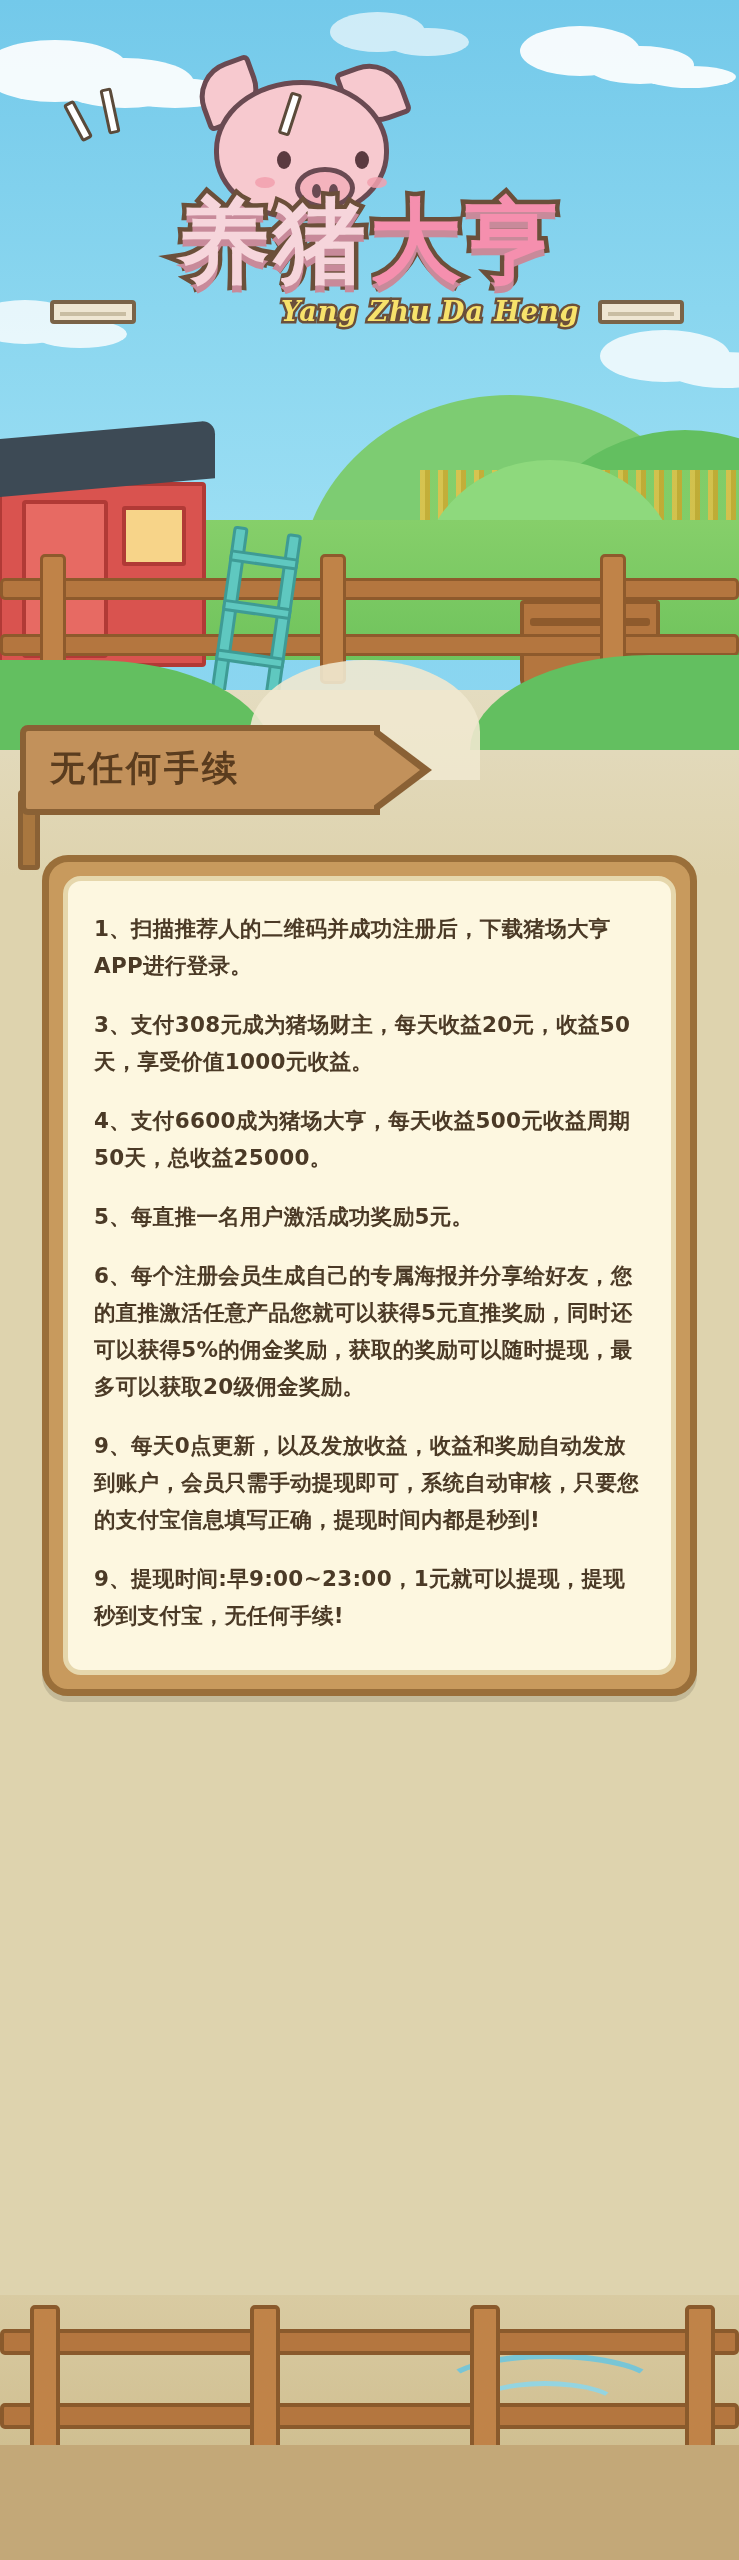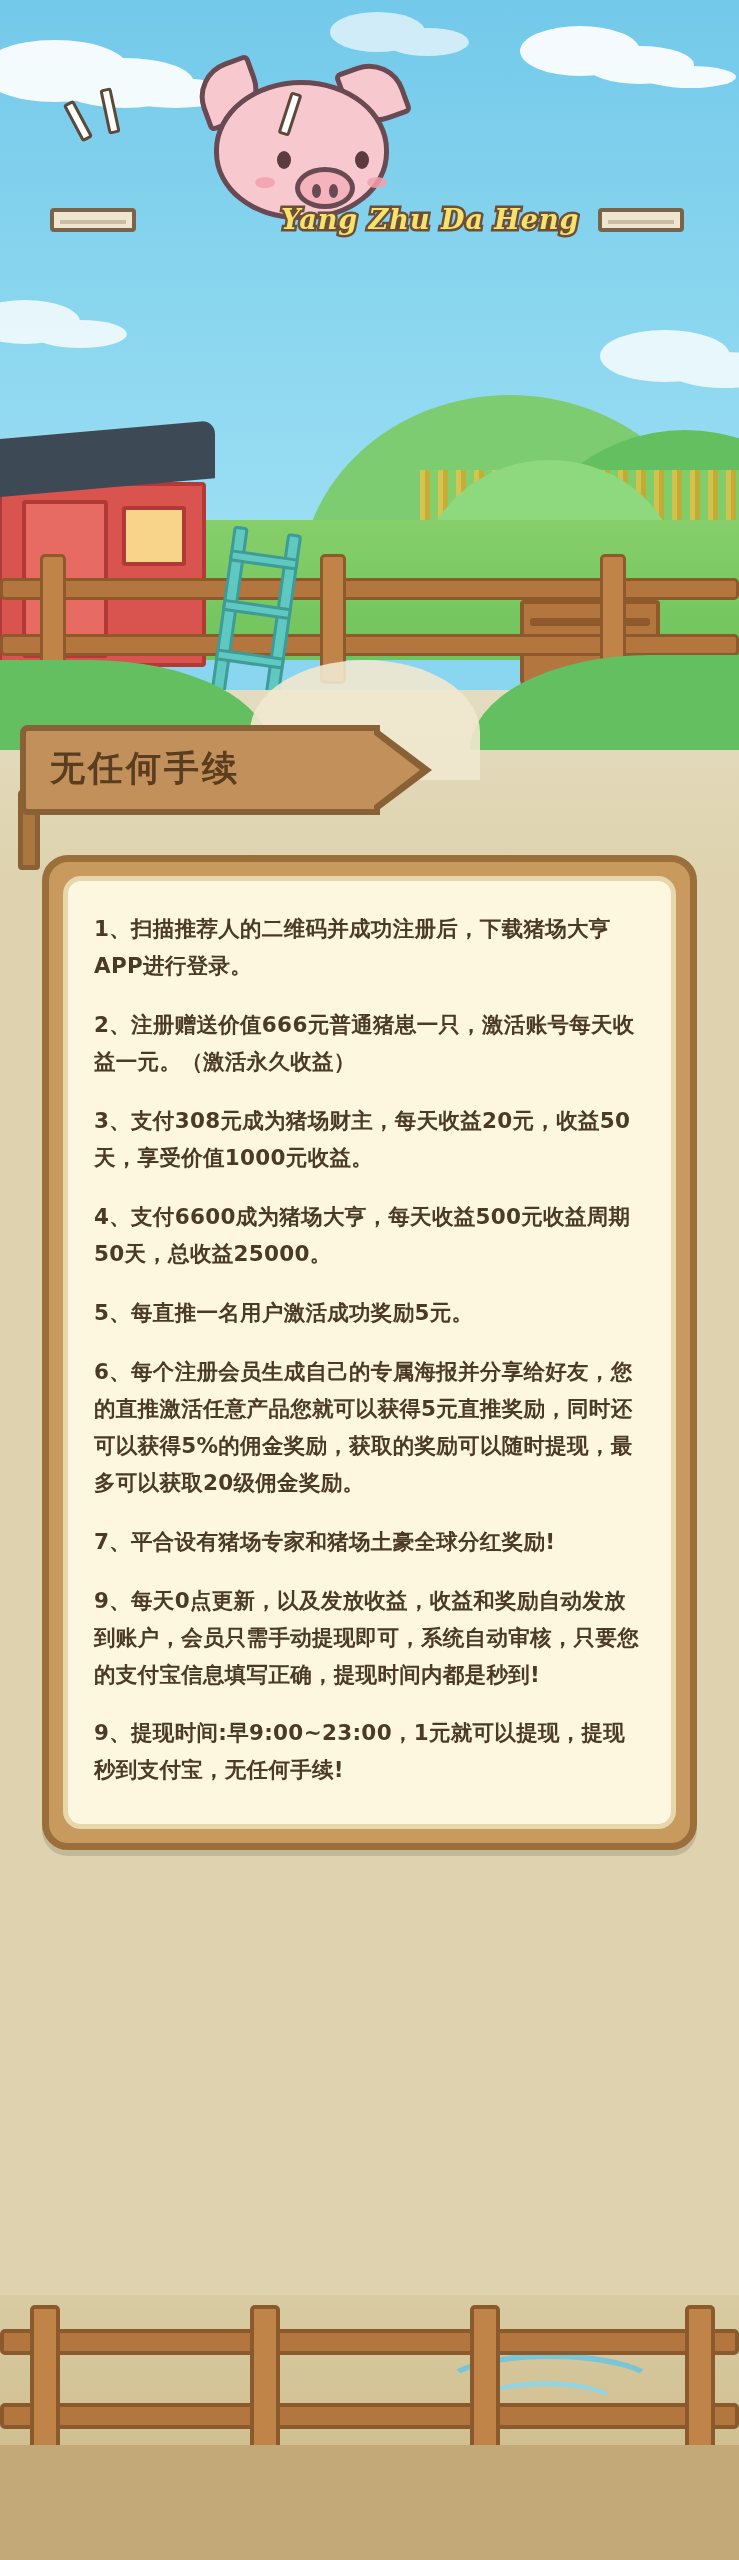"养猪大亨" div.title-main { html: none -> <div><span>养猪</span><span>大亨</span></div> }
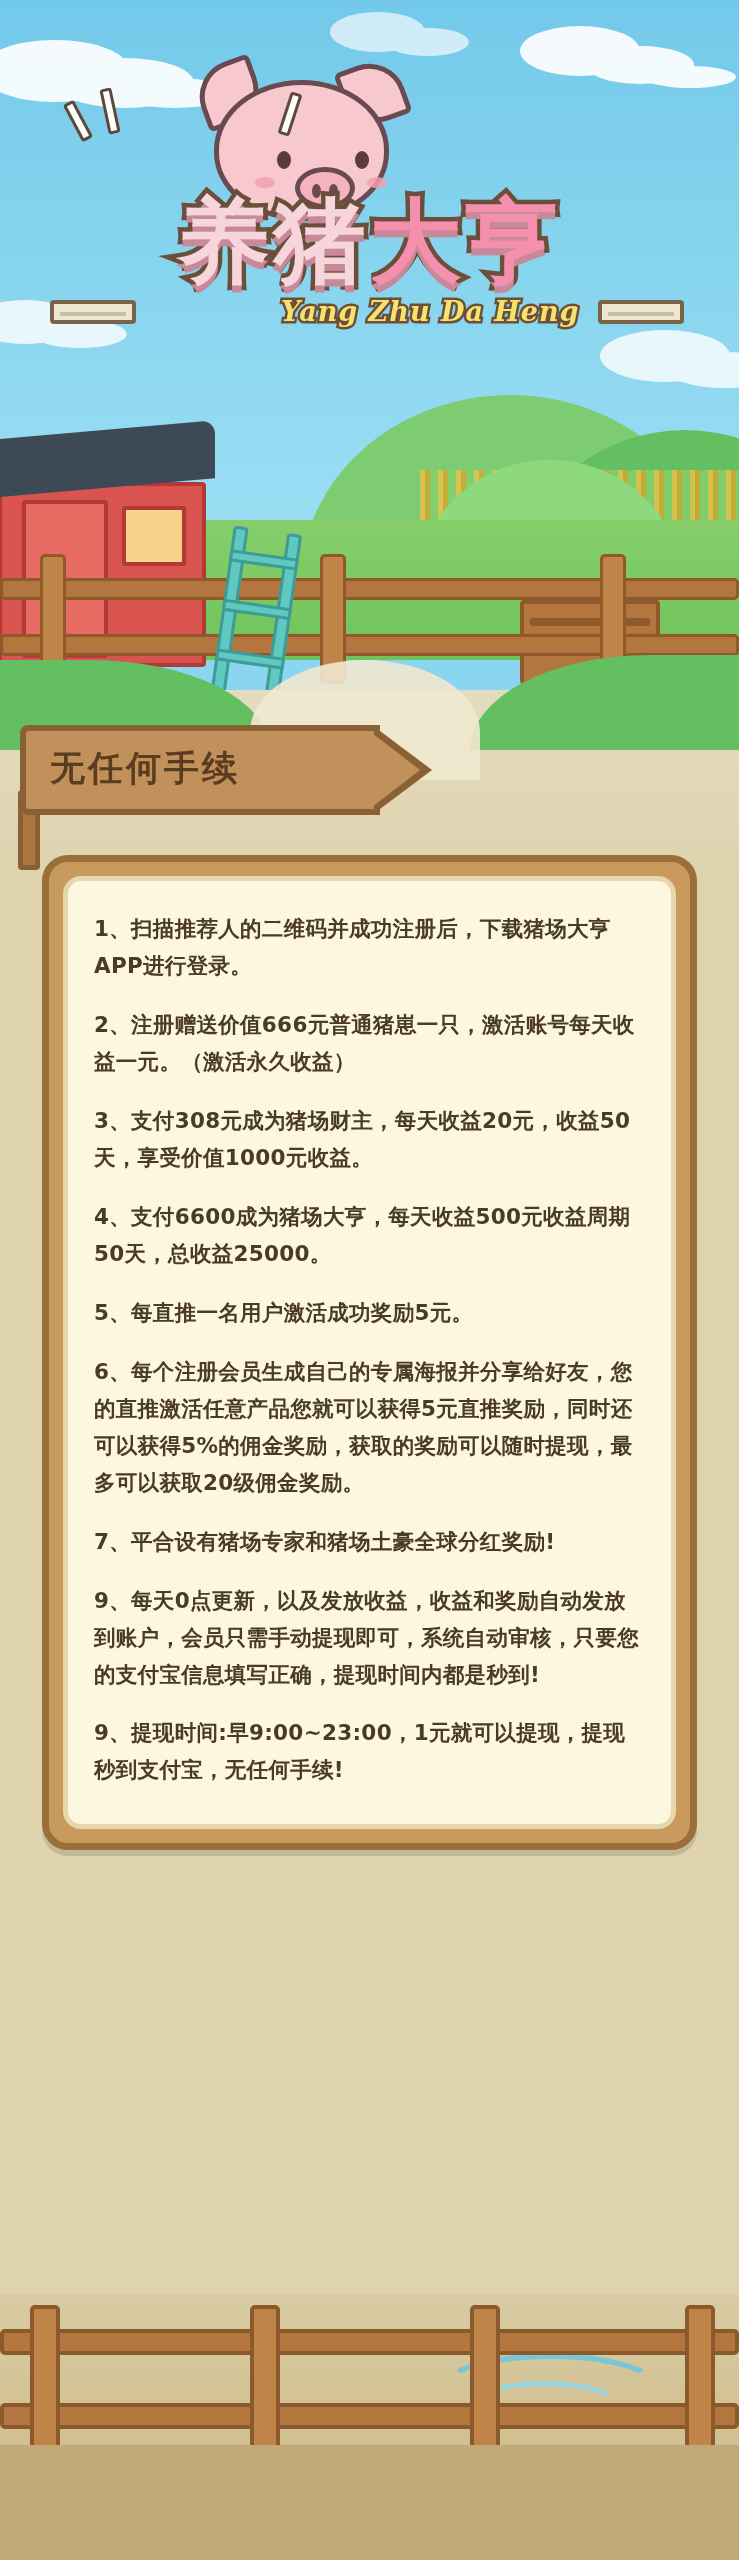"2、注册赠送价值666元普通猪崽一只，激活账号每天收益一元。（激活永久收益）" p.rule { html: <p>2、注册赠送价值666元普通猪崽一只，激活账号每天收益一元。（激活永久收益）</p> -> none }
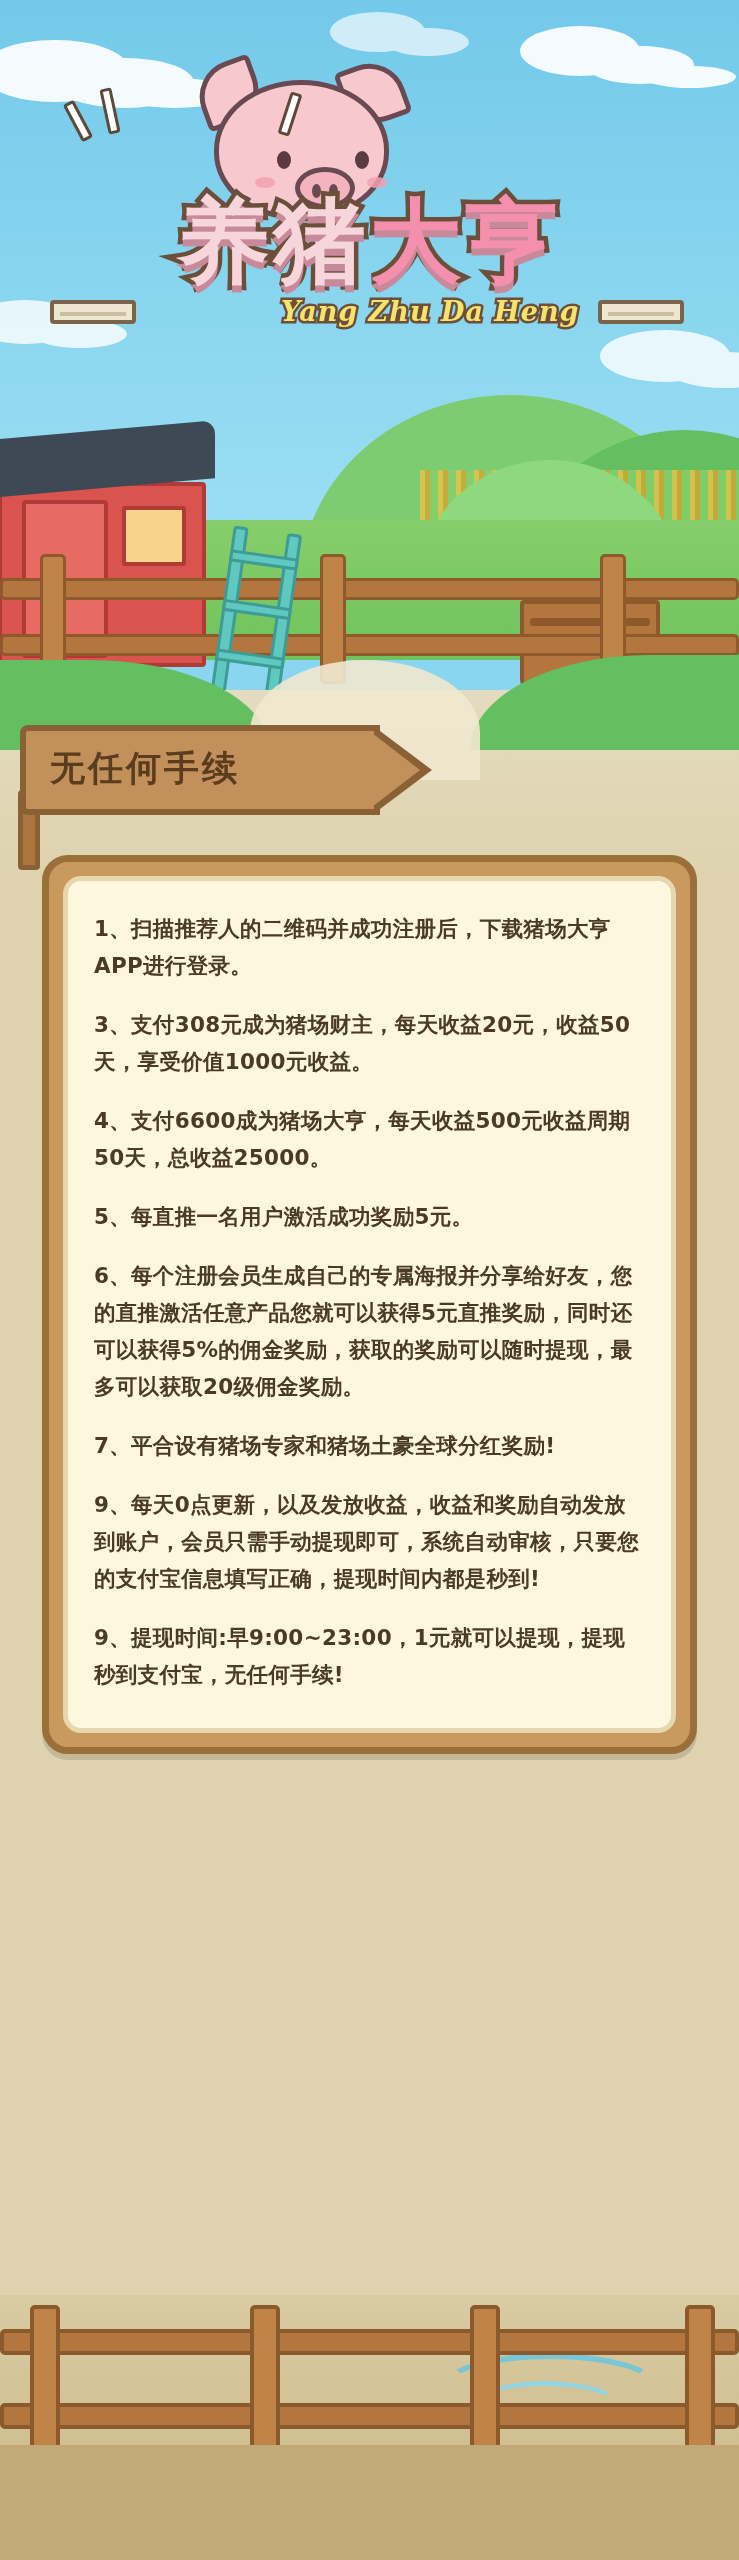"7、平合设有猪场专家和猪场土豪全球分红奖励!" p.rule { html: <p>7、平合设有猪场专家和猪场土豪全球分红奖励!</p> -> none }
